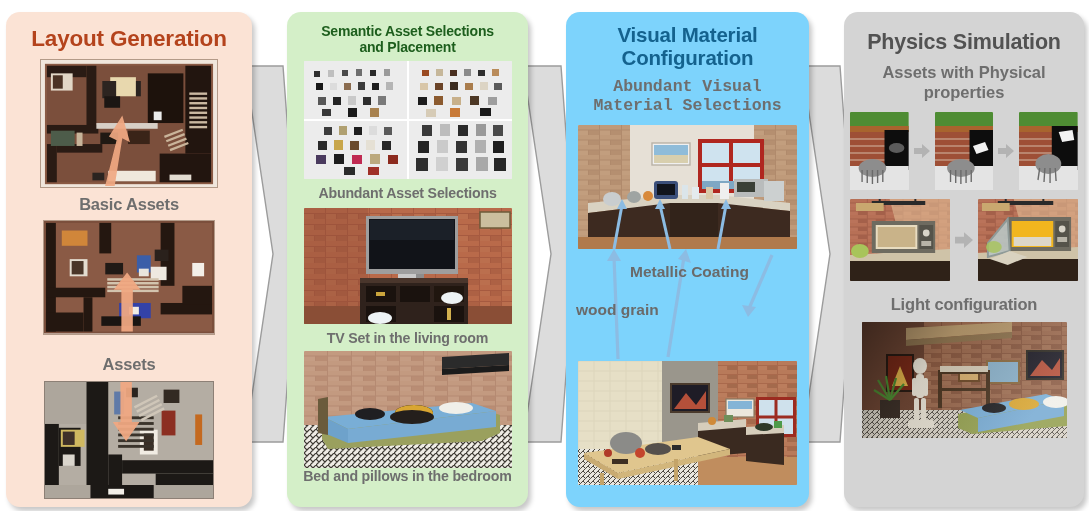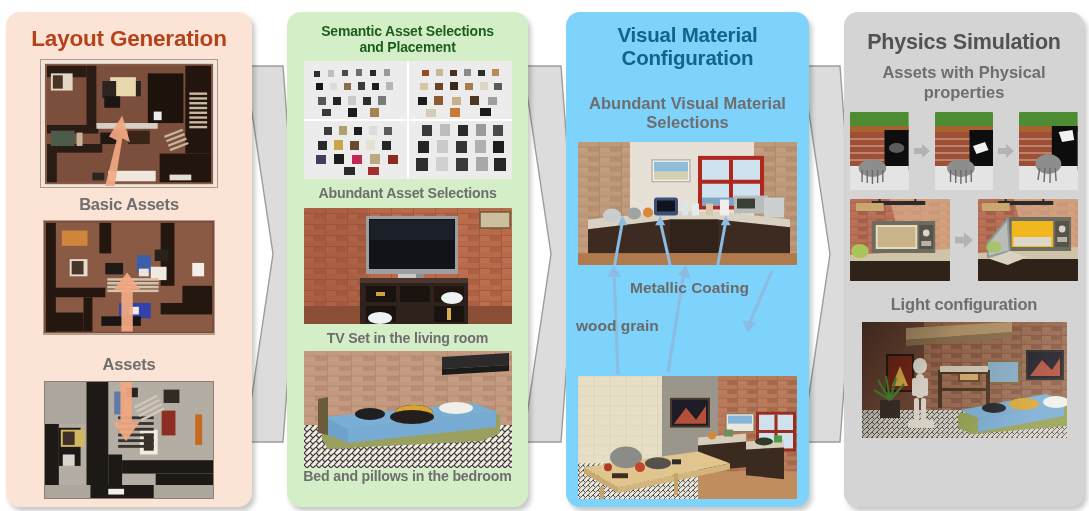"Abundant Visual Material Selections" div.subtitle { font-family: none -> Liberation Mono, monospace; margin-top: 24px -> 7px }
